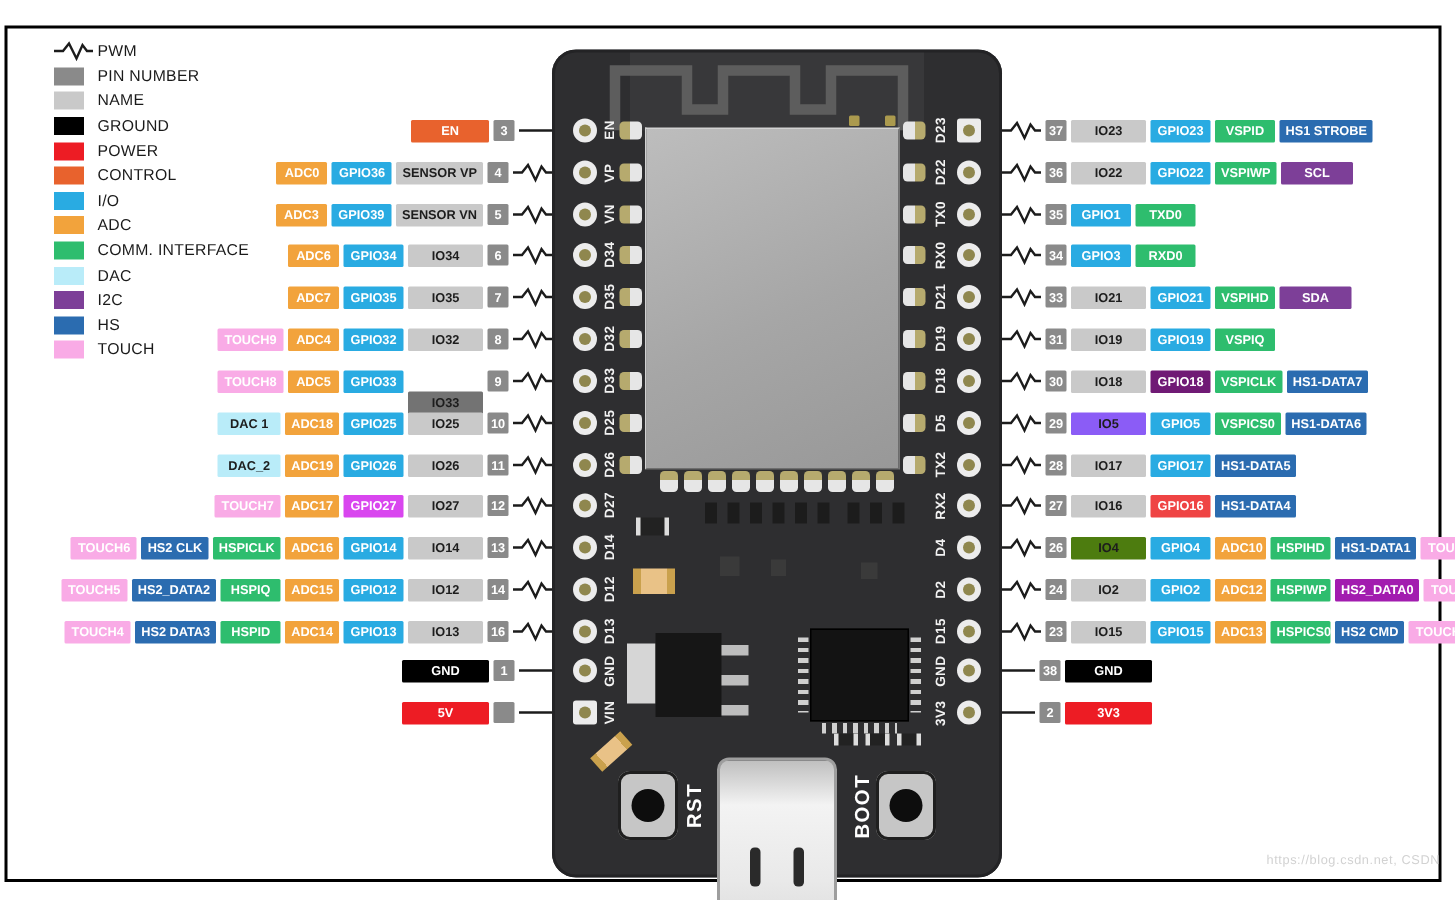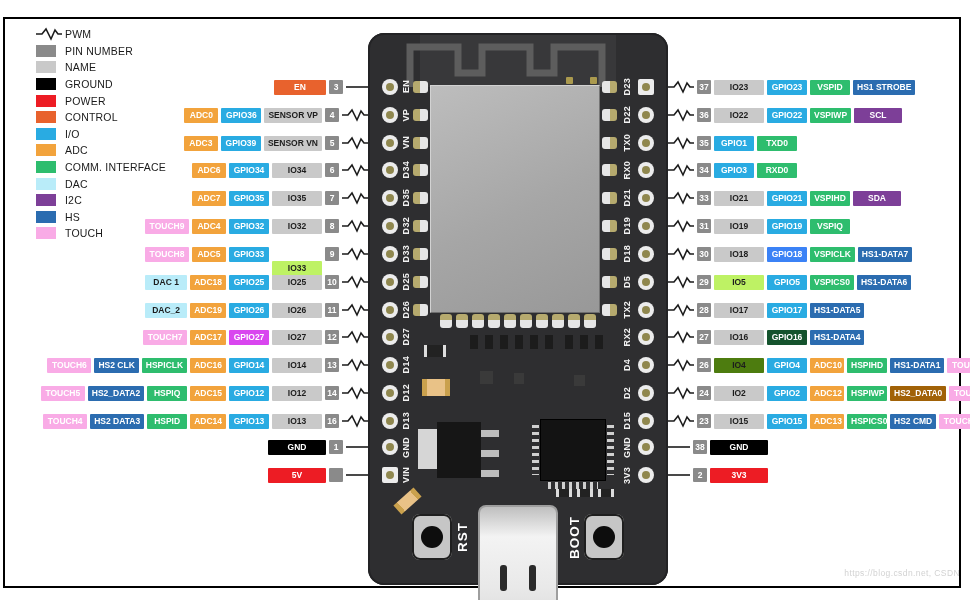"GPIO18" span.chip { background: #3b82f6 -> #701a75 }
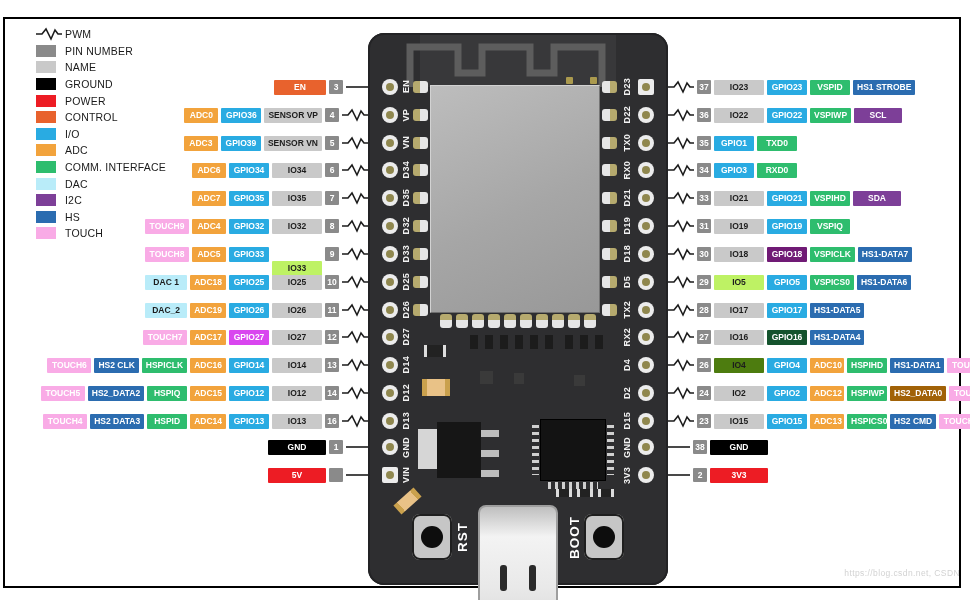"IO33" span.chip { background: #bef264 -> #737373 }
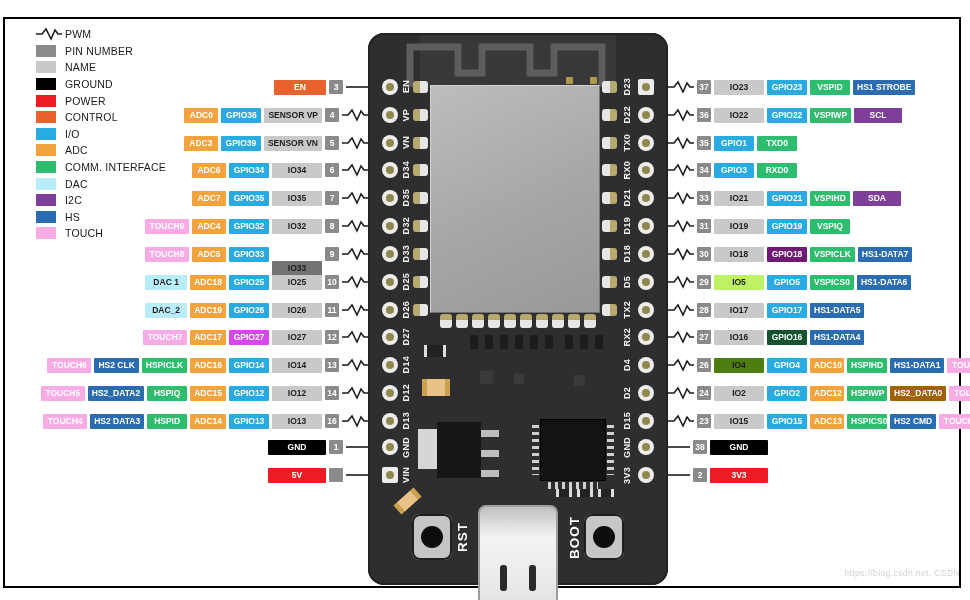"IO5" span.chip { background: #bef264 -> #8b5cf6 }
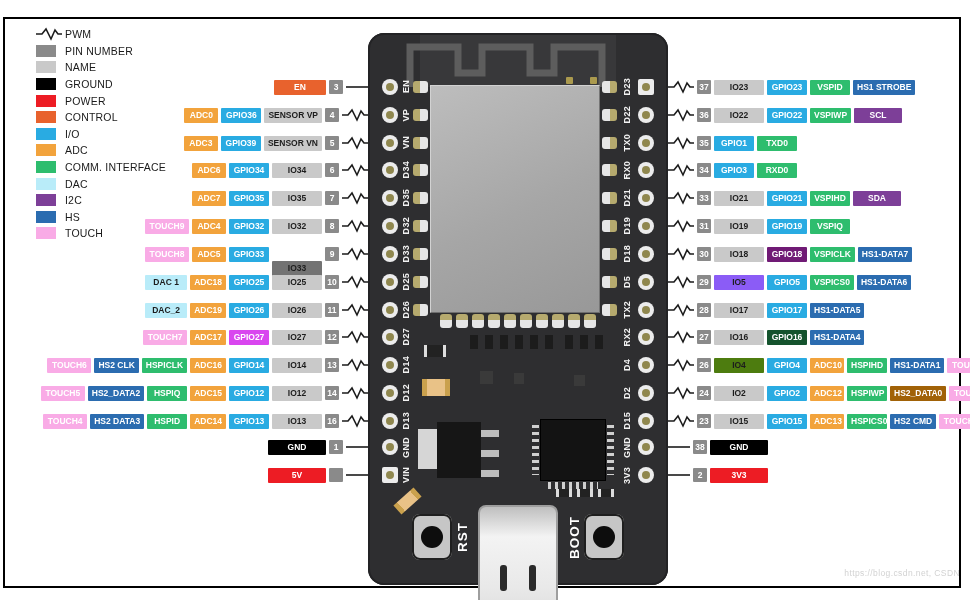"GPIO16" span.chip { background: #14532d -> #ef4444 }
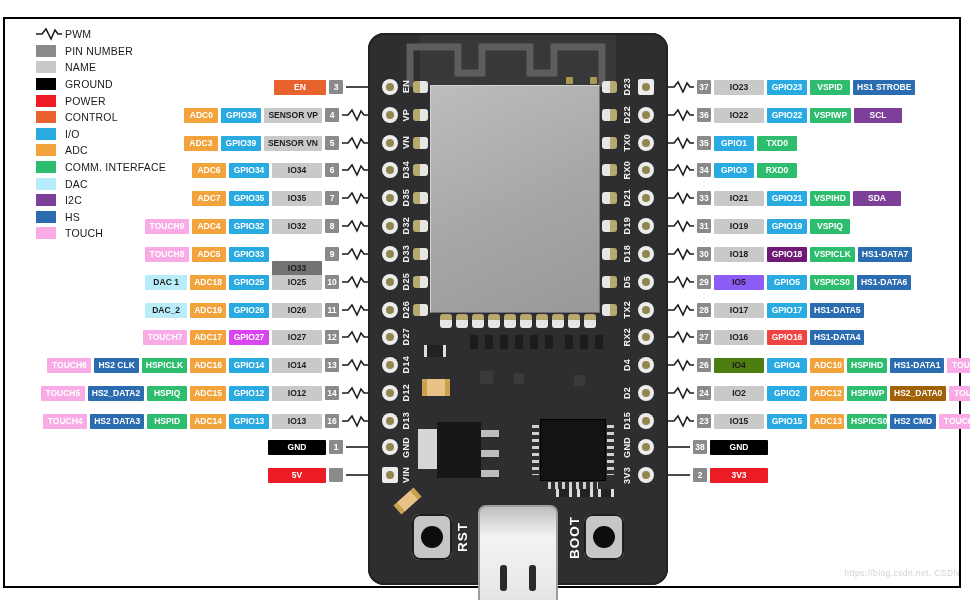"HS2_DATA0" span.chip { background: #a16207 -> #a21caf }
